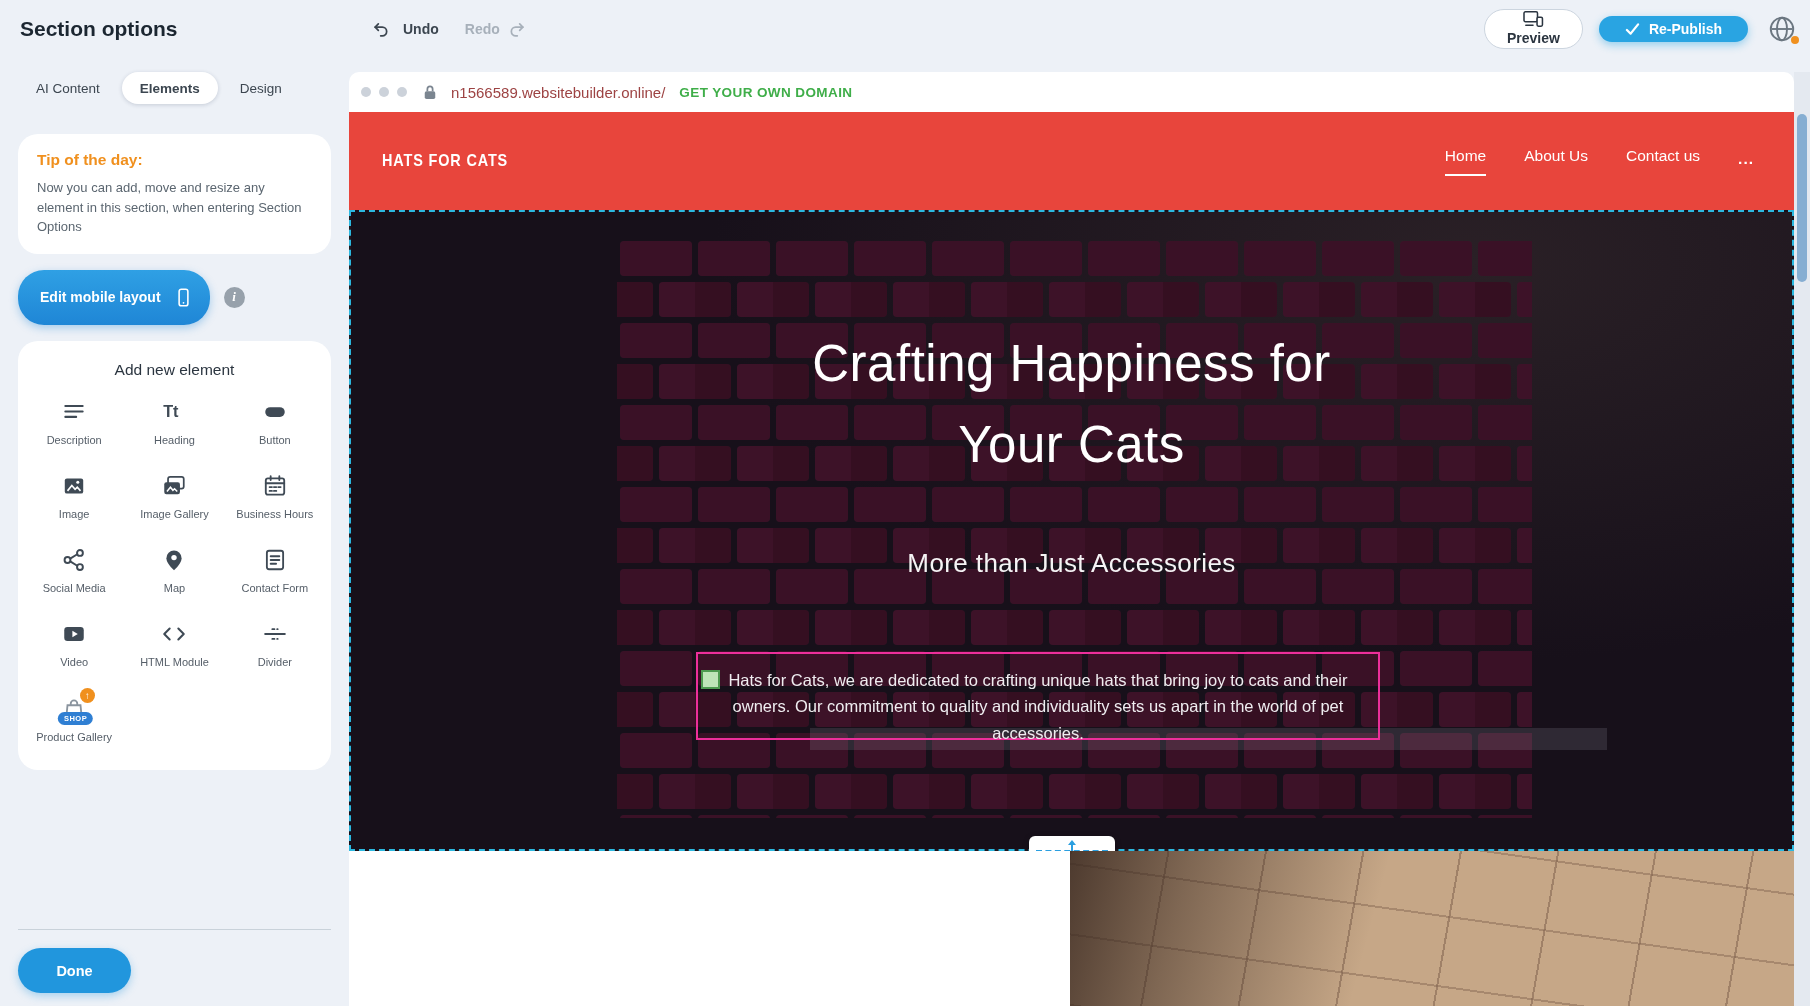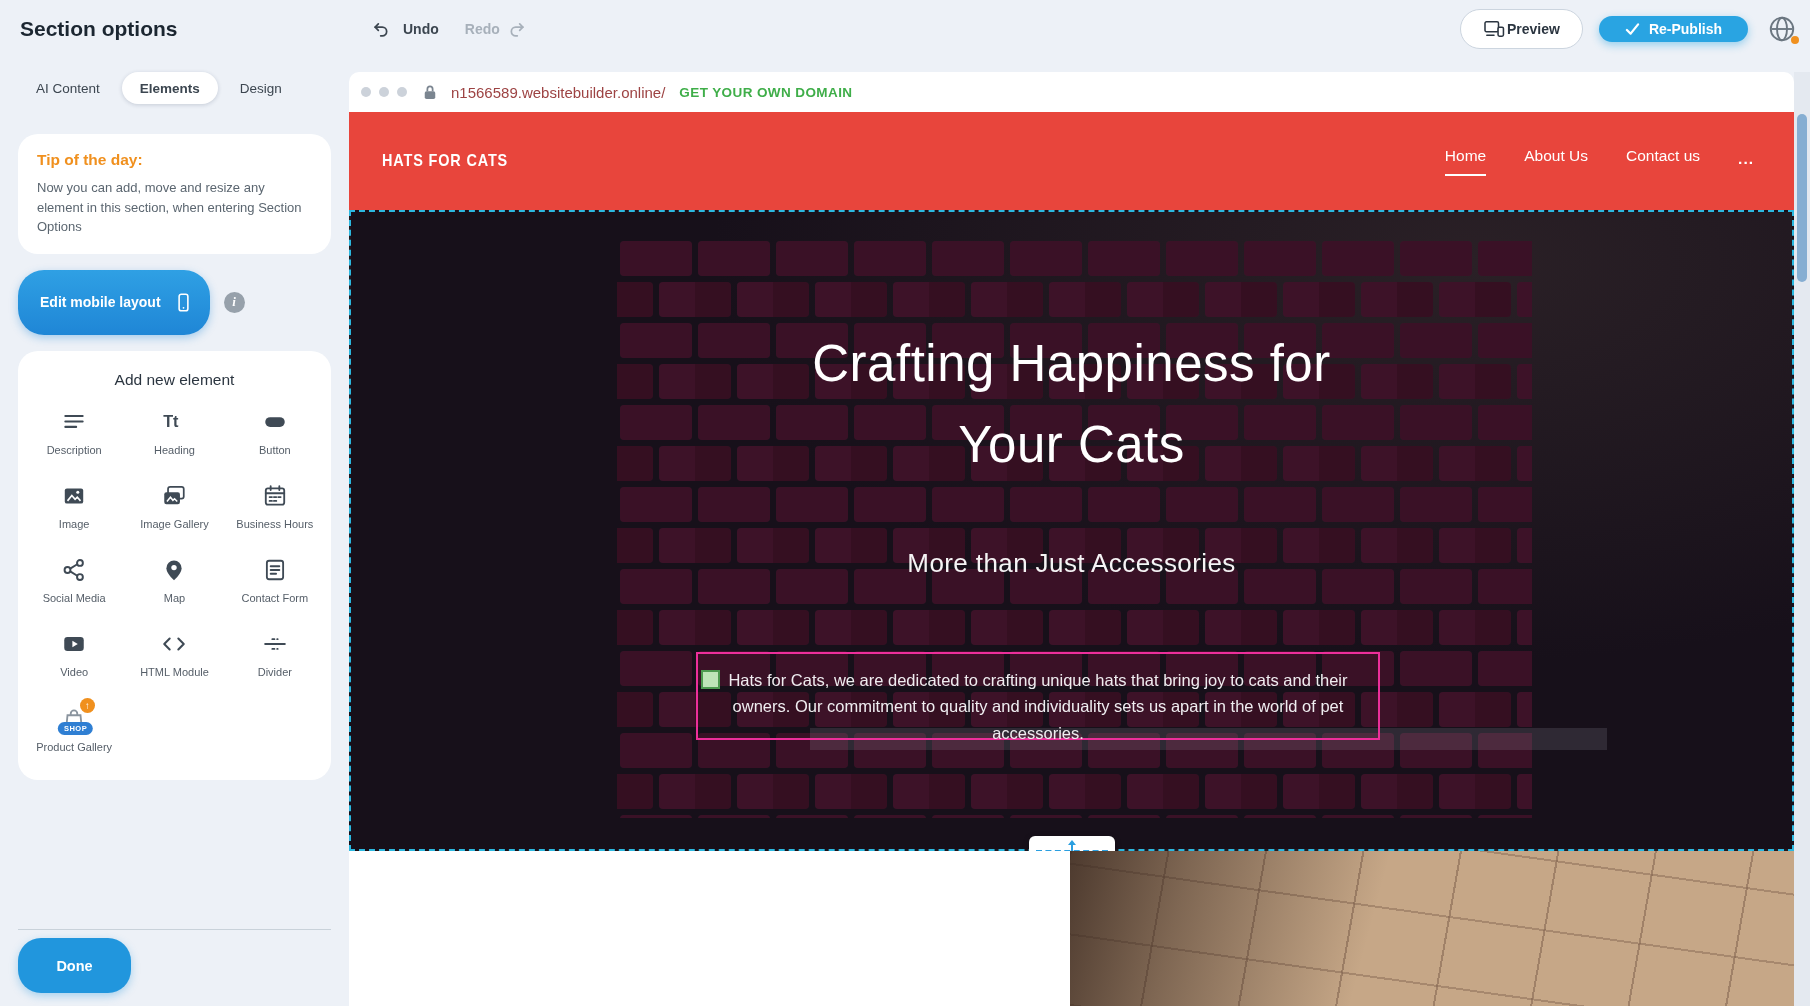"Preview" .preview-btn { flex-direction: none -> column }
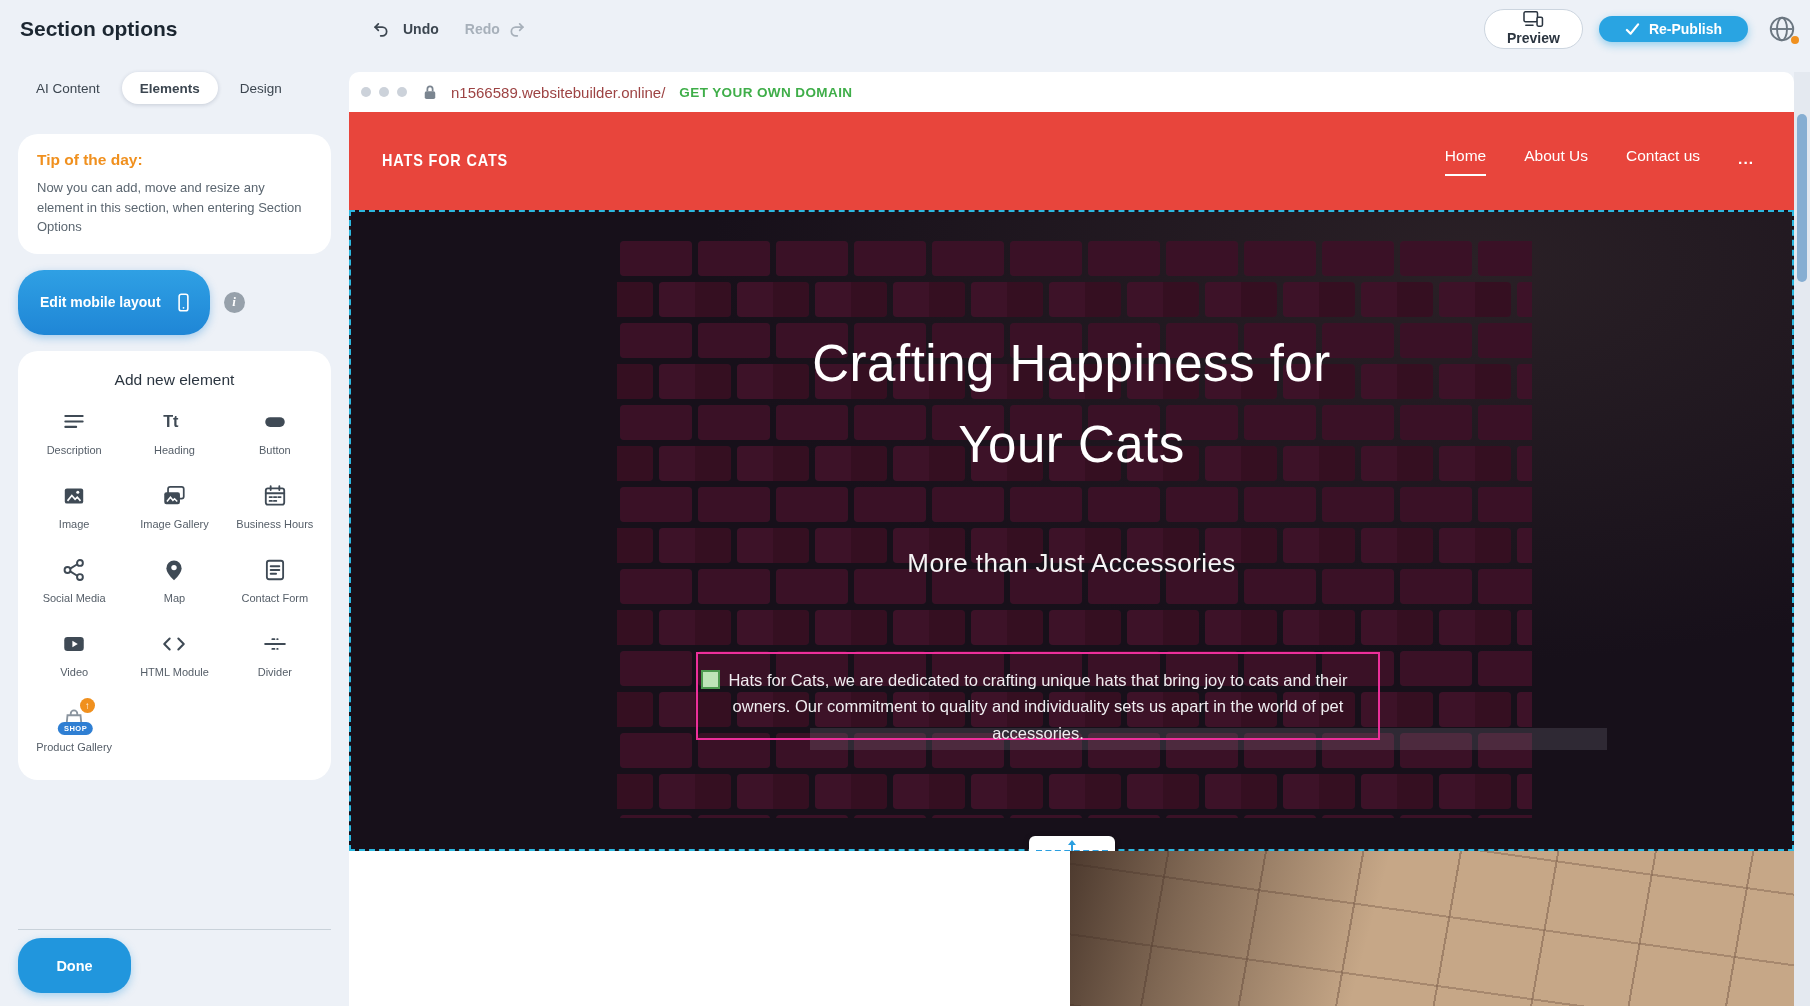"Edit mobile layout" .edit-mobile-btn { height: 65px -> 55px }
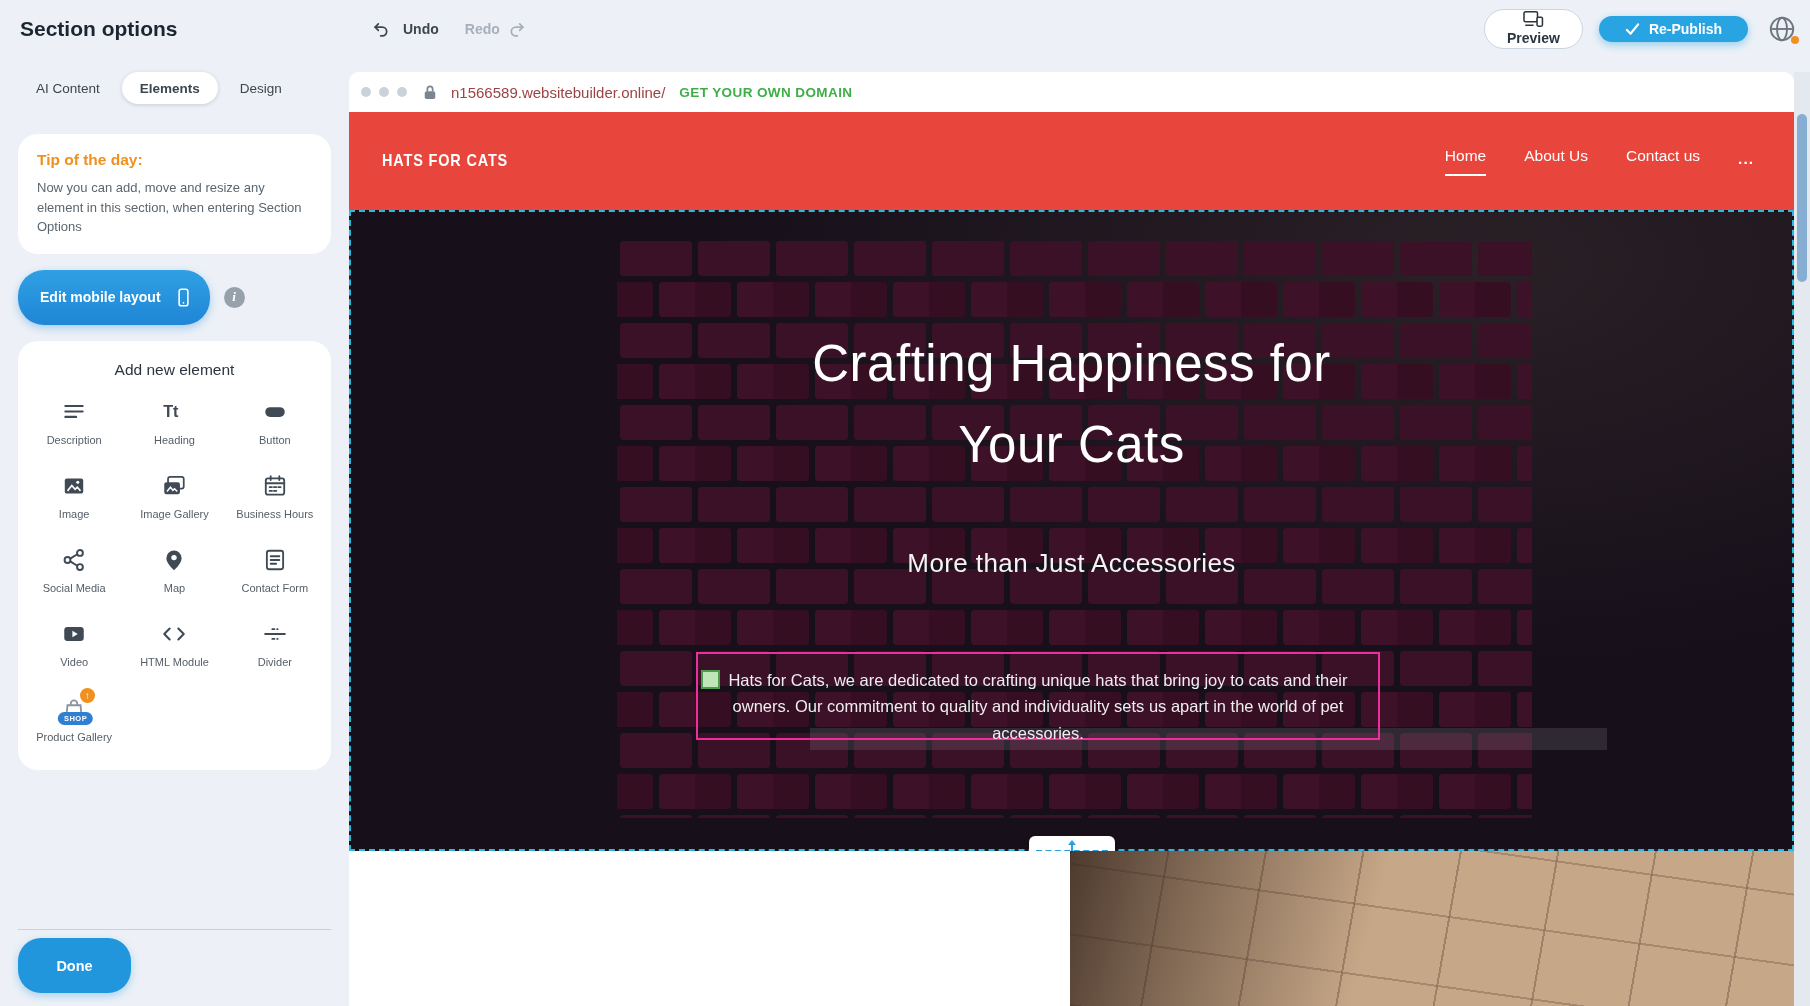"Done" .done-btn { height: 55px -> 45px }
